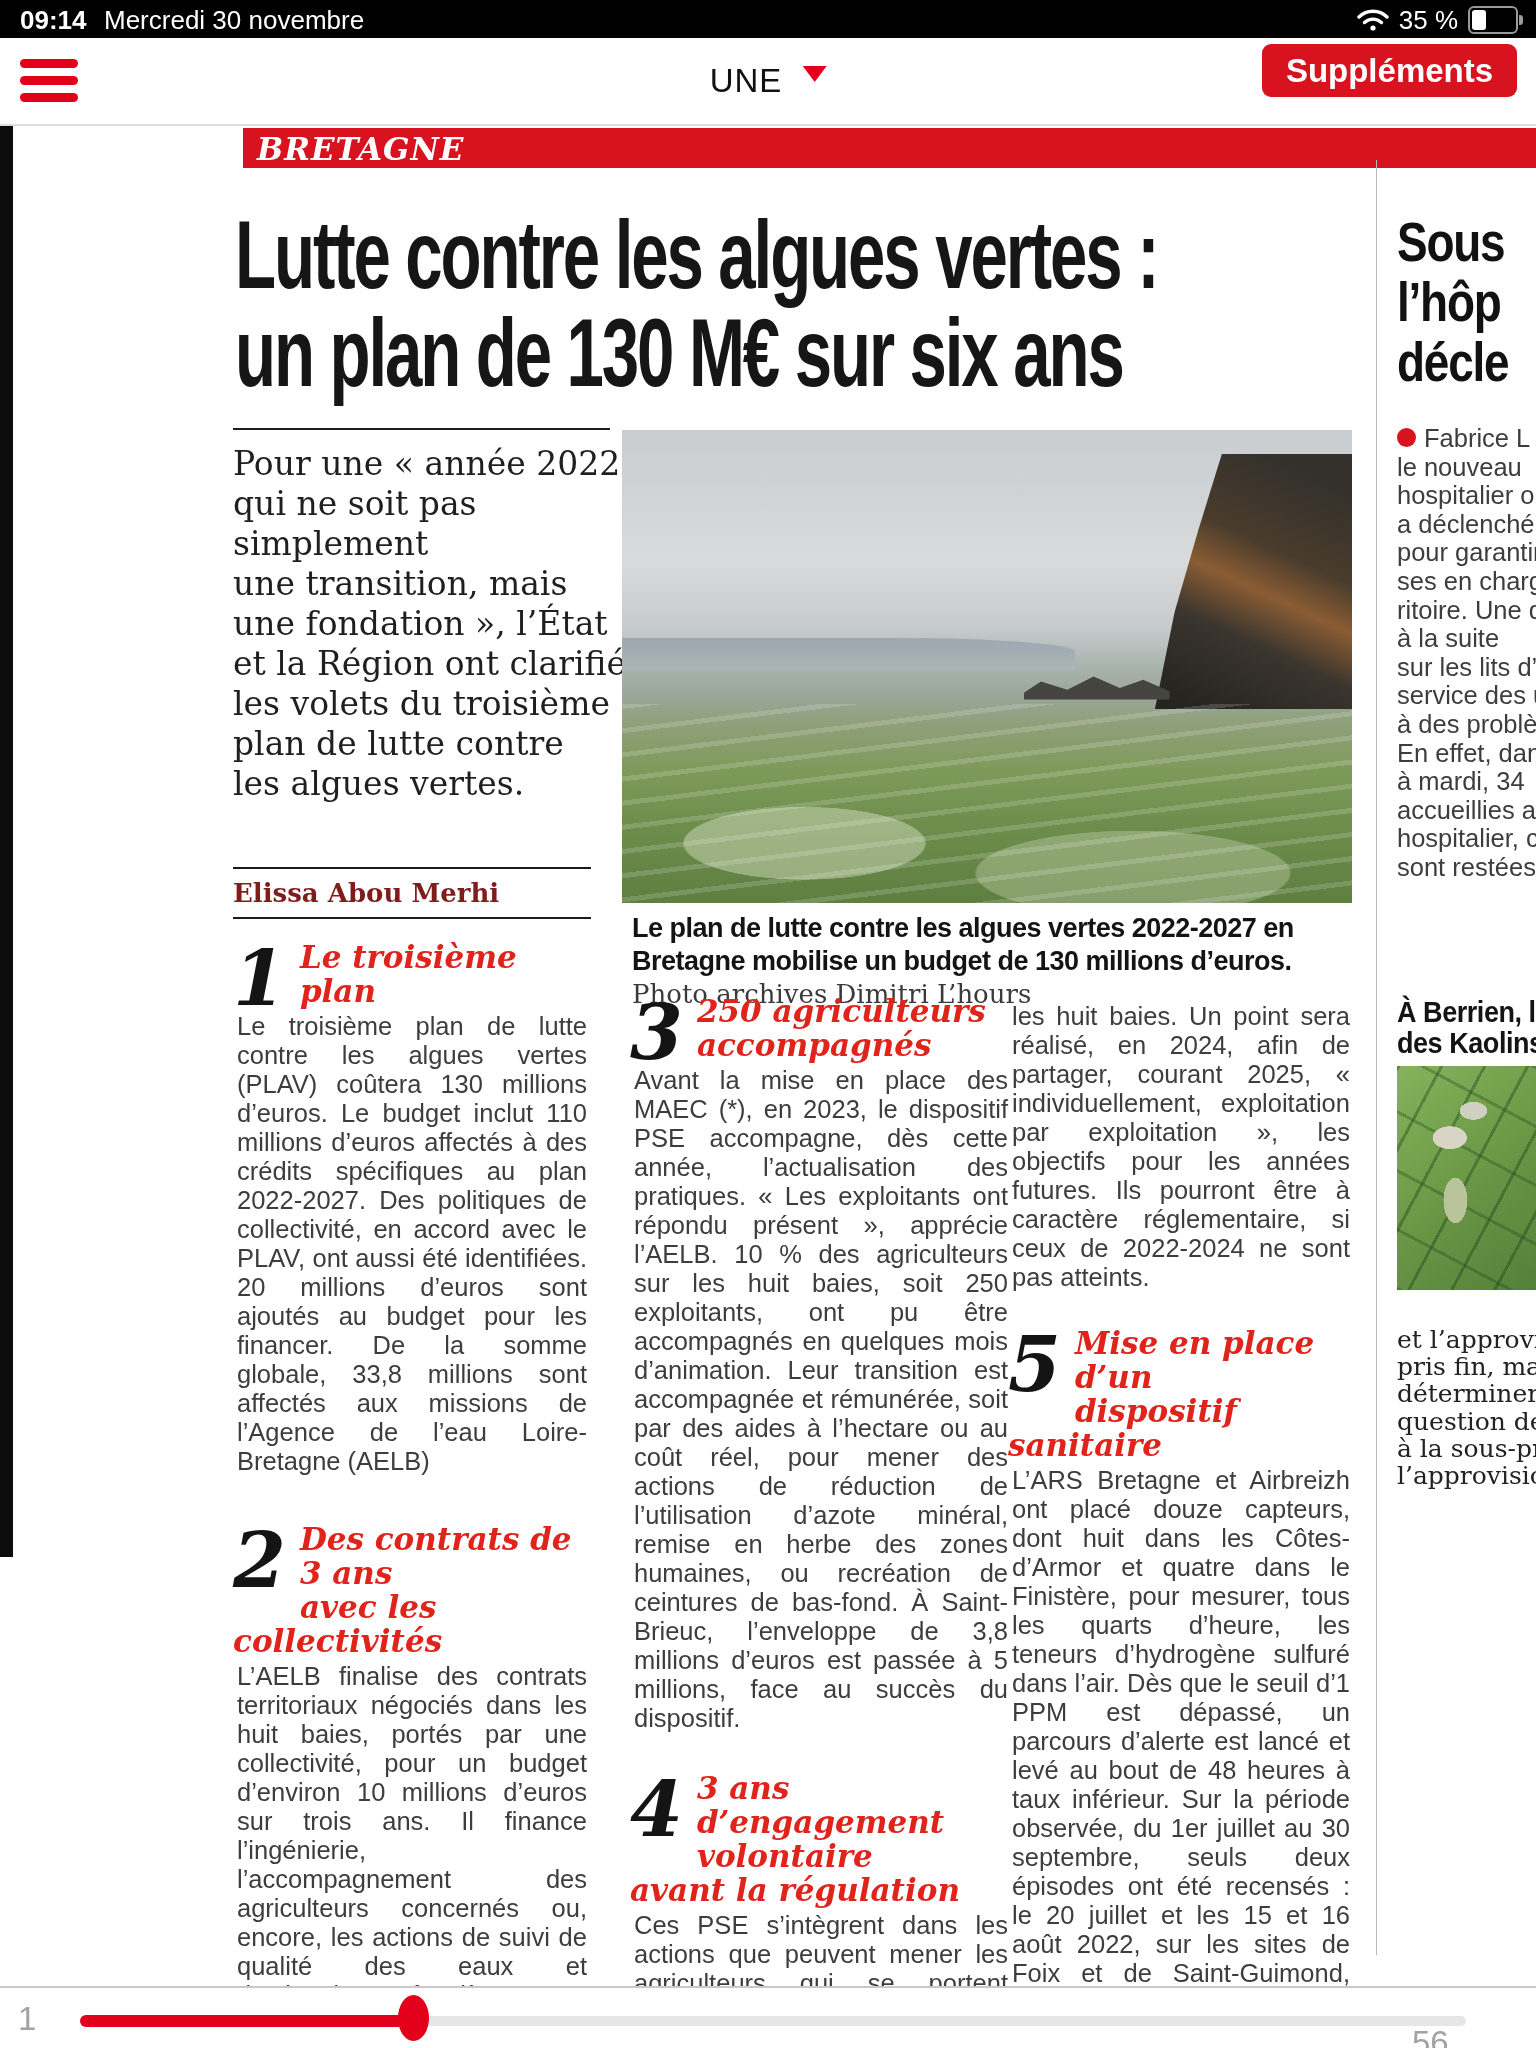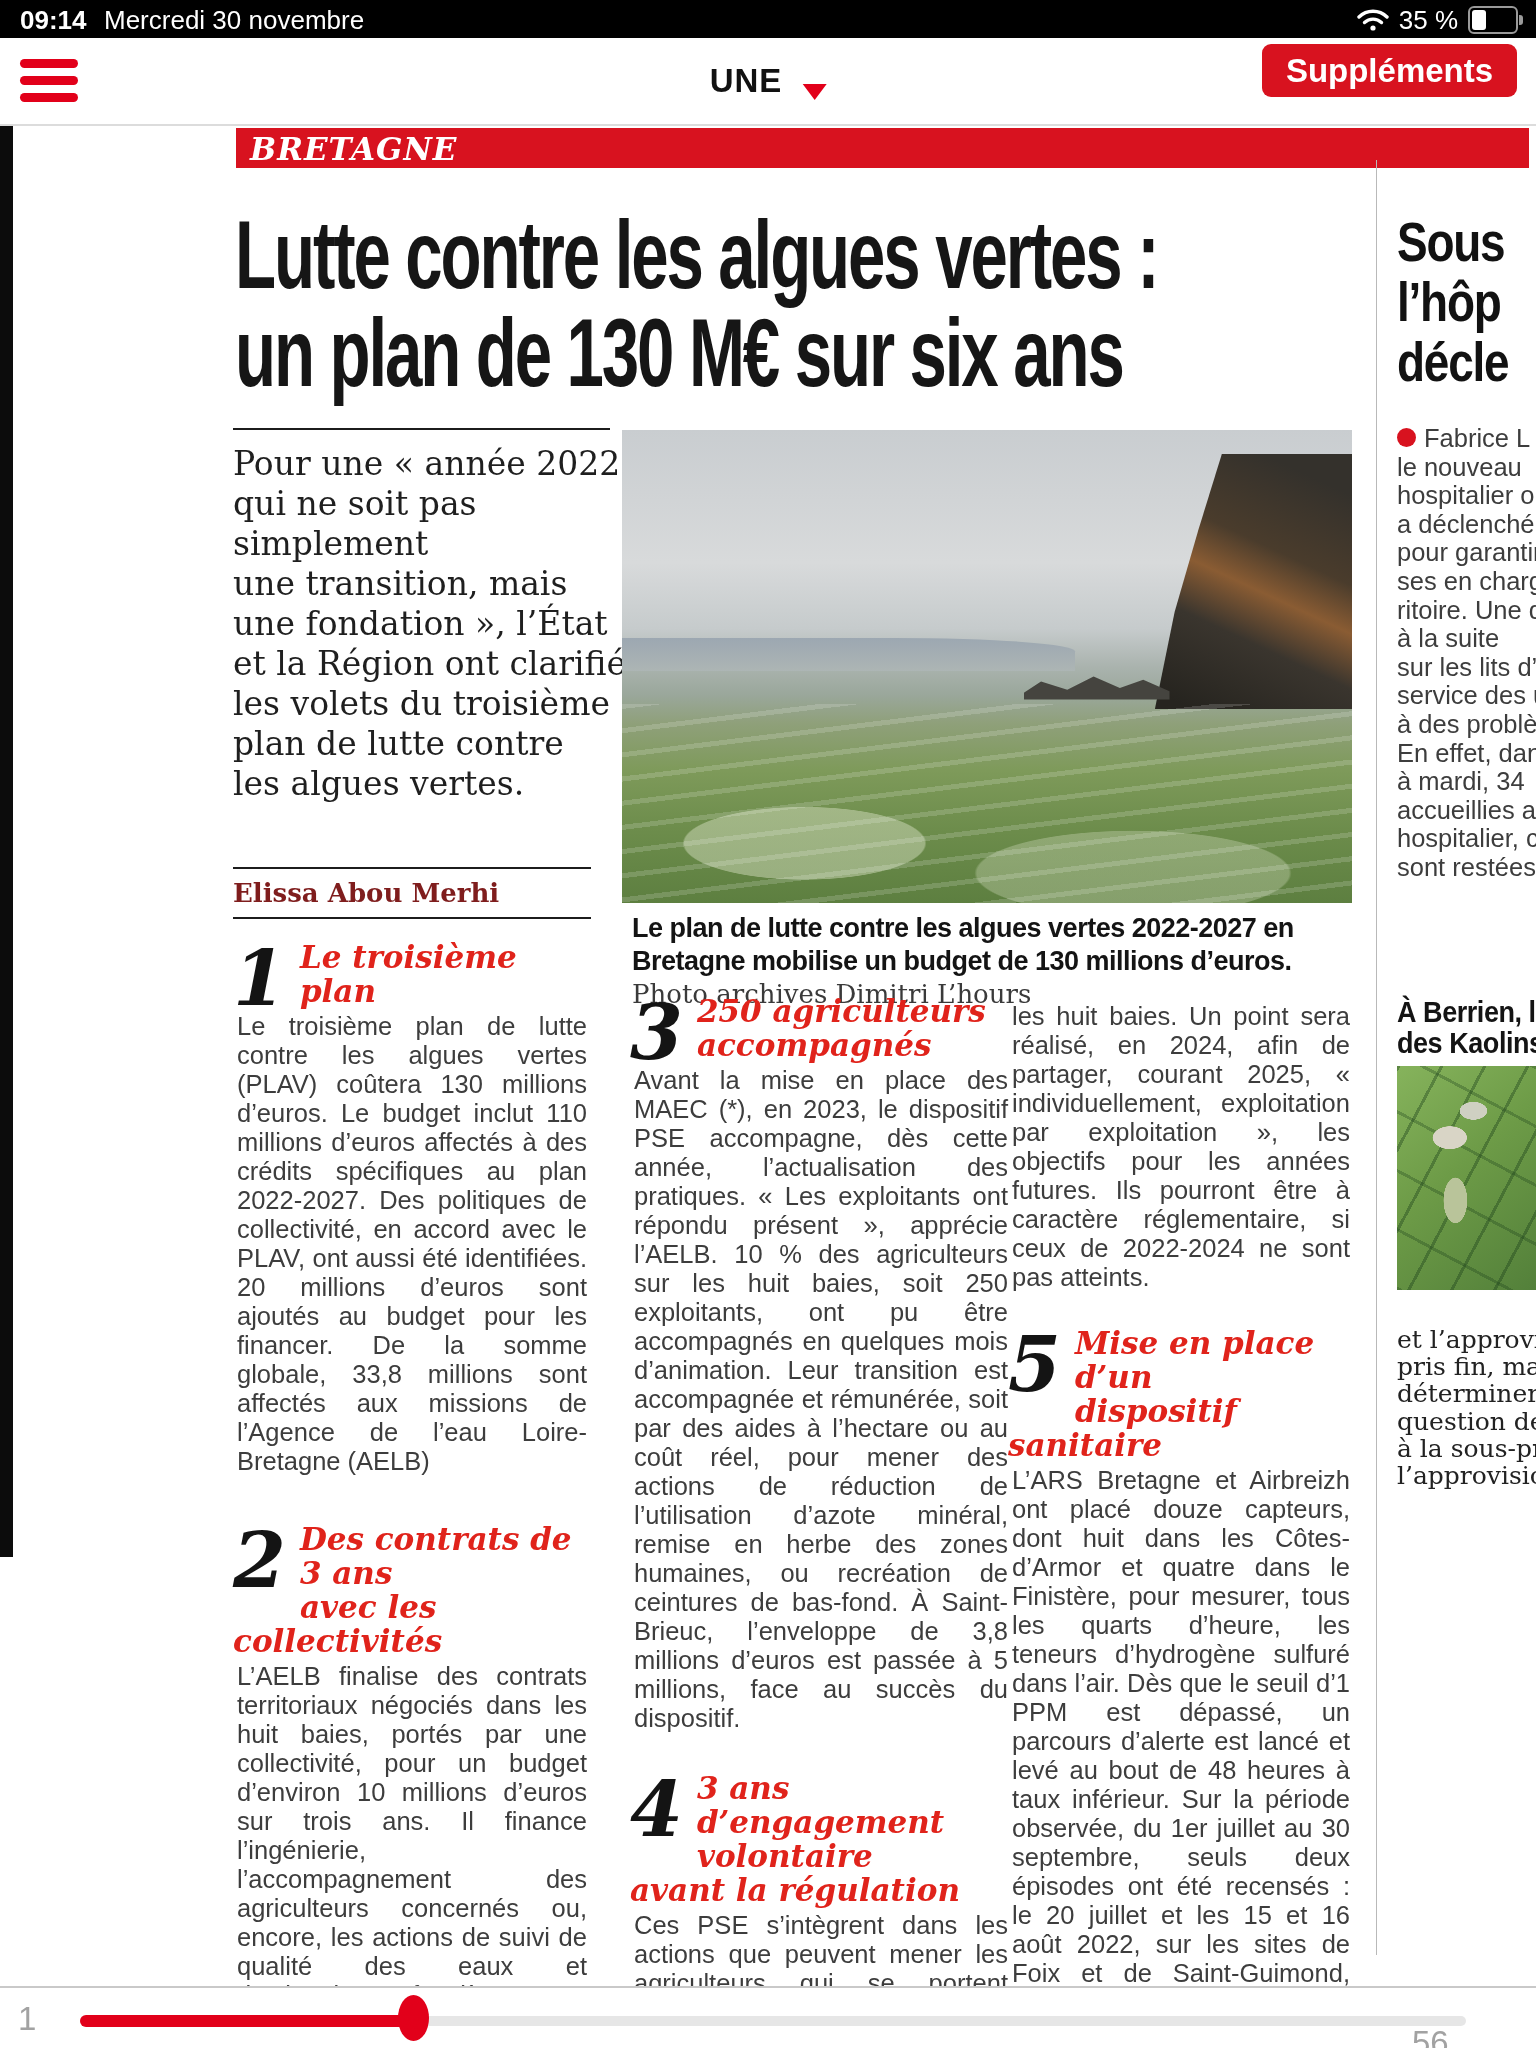"UNE" #une { align-items: flex-end -> flex-start; font-weight: 700 -> 400 }
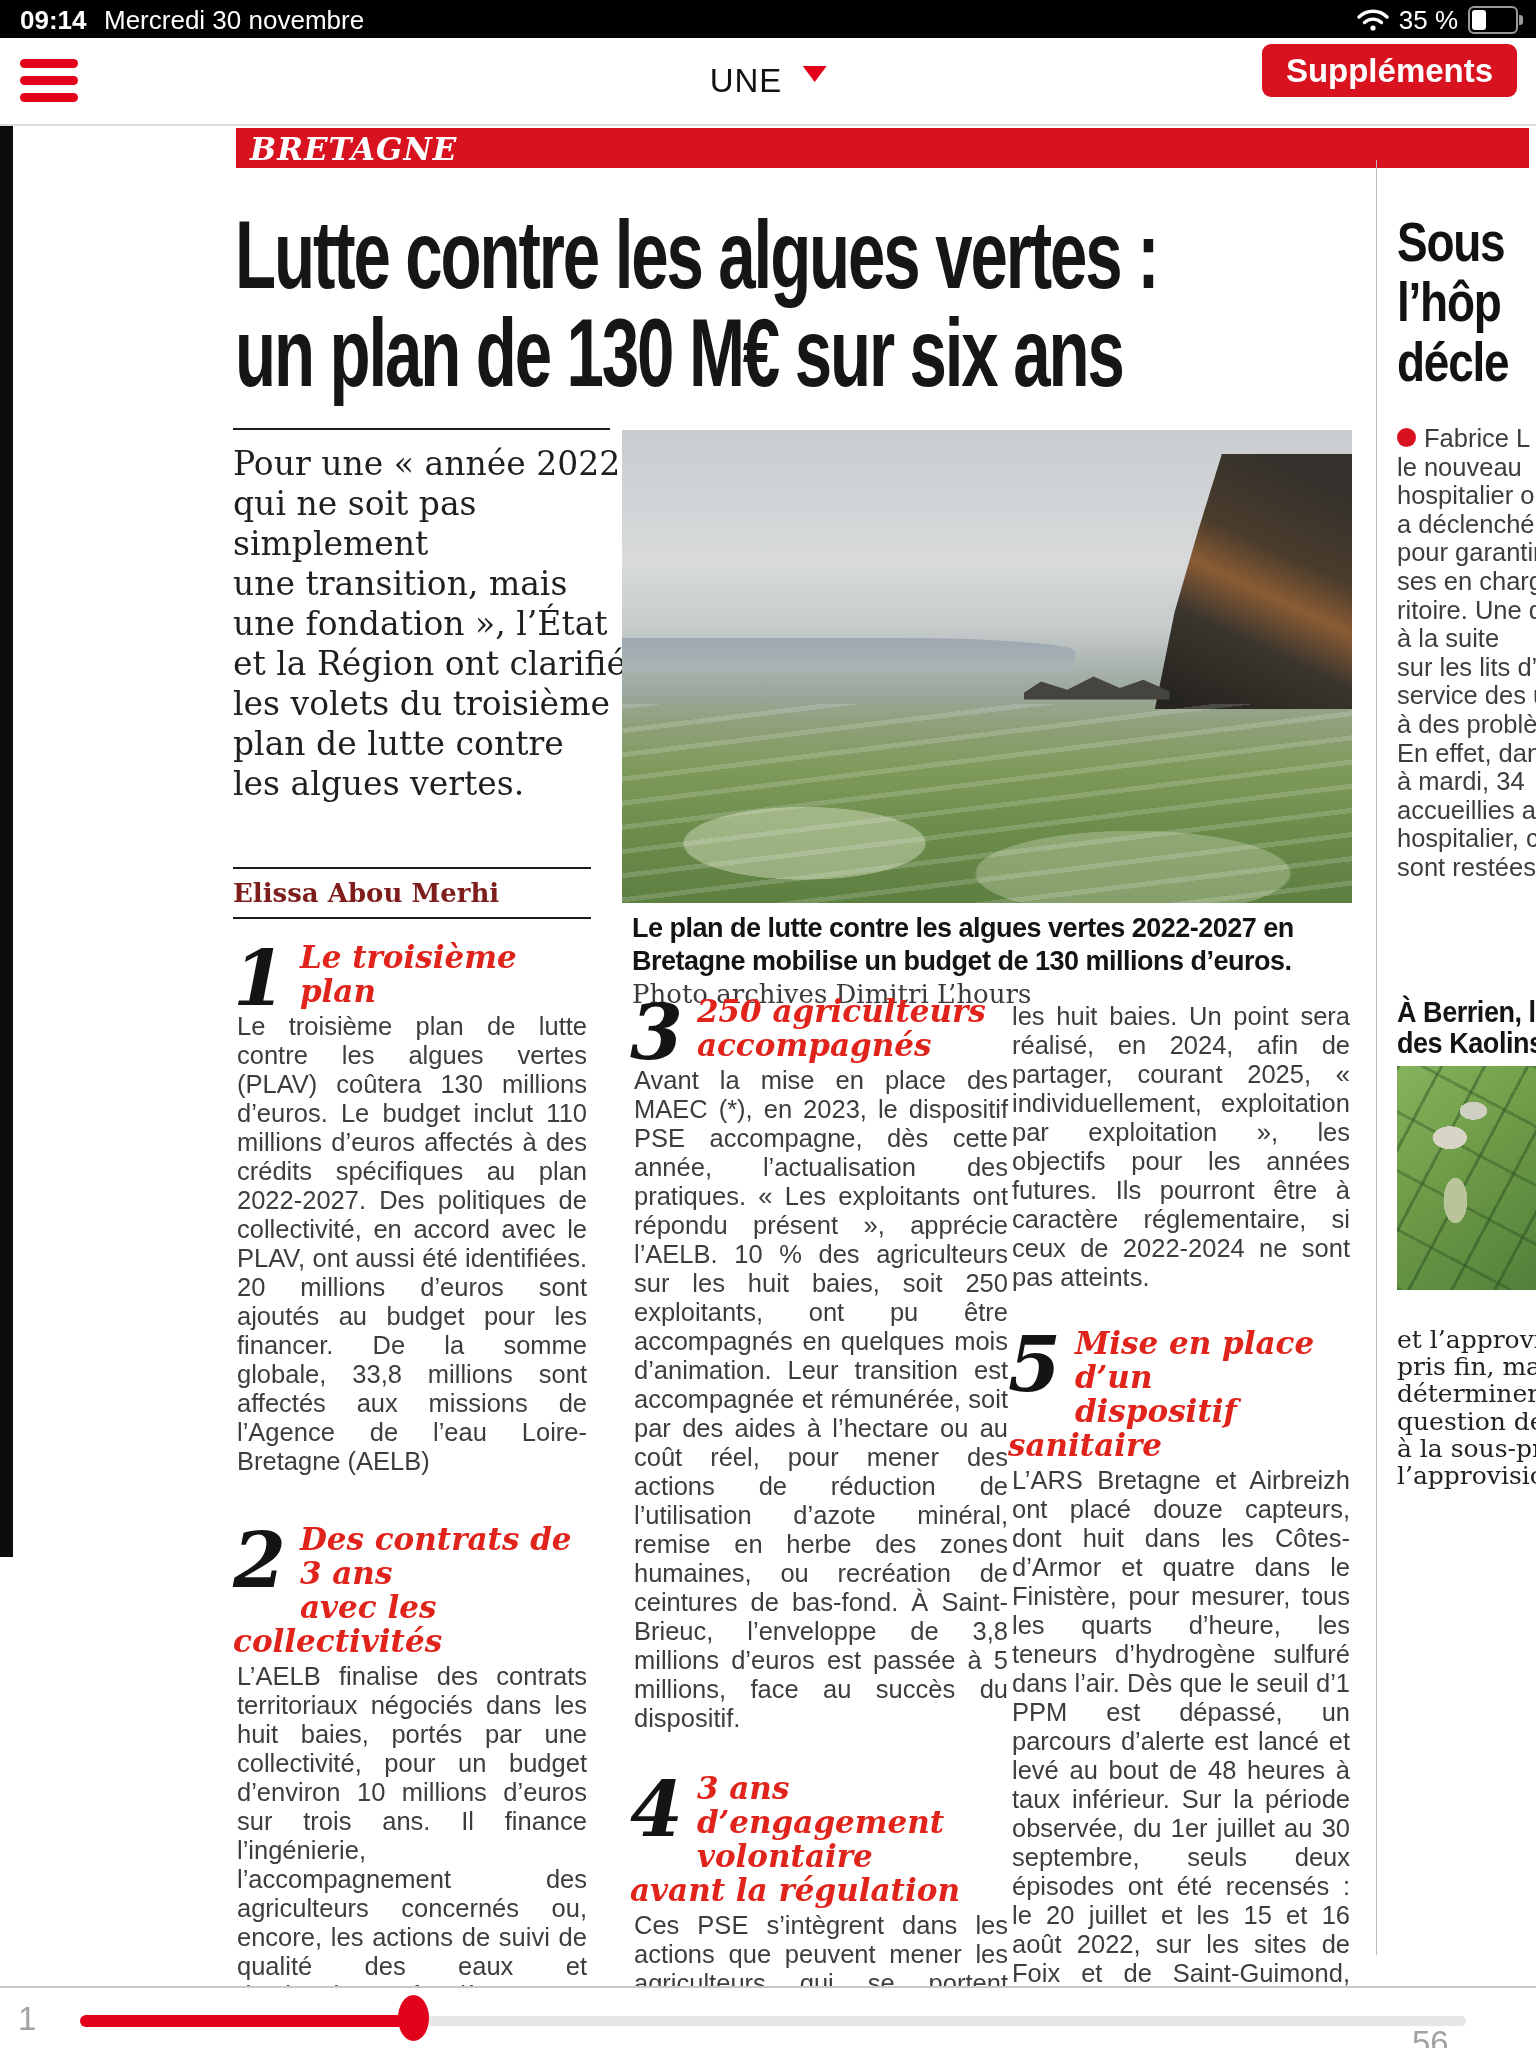"BRETAGNE" #kicker { left: 236px -> 243px }
